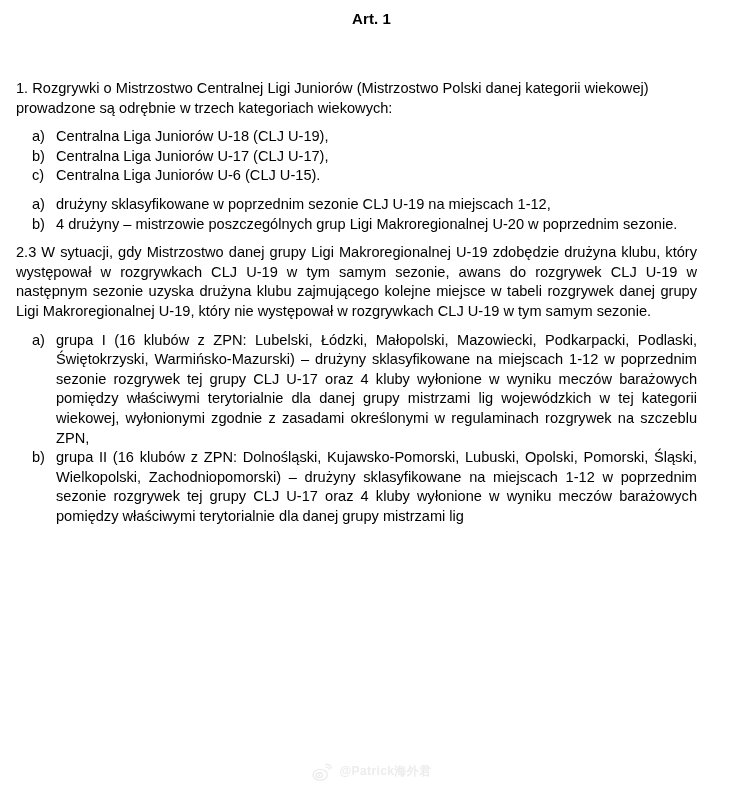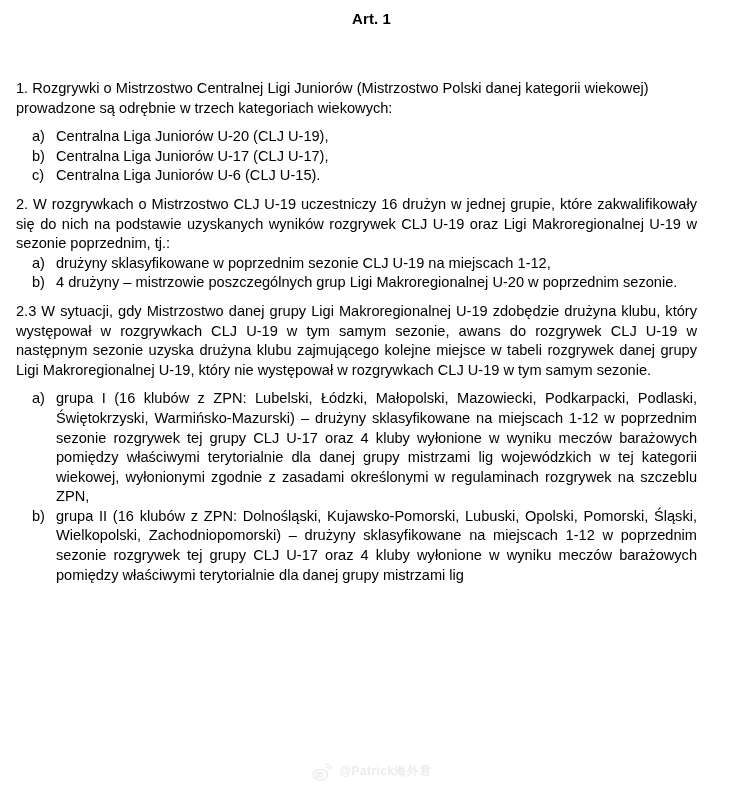"Centralna Liga Juniorów U-20 (CLJ" span.li-text { text: U-20 -> U-18 }
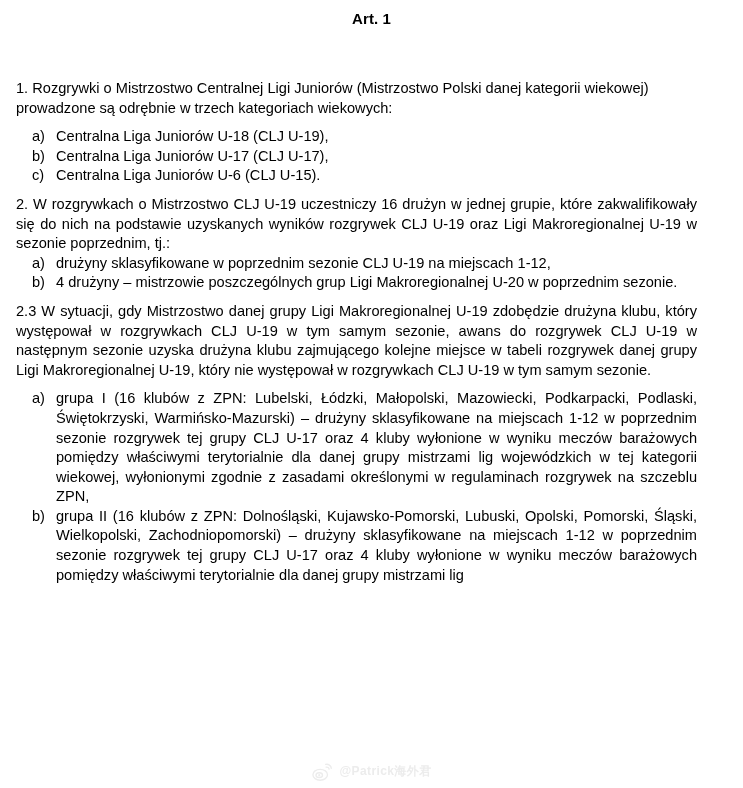"2. W rozgrywkach o Mistrzostwo" p.para { html: <p>2. W rozgrywkach o Mistrzostwo CLJ U-19 uczestniczy 16 drużyn w jednej grupie, które zakwalifikowały się do nich na podstawie uzyskanych wyników rozgrywek CLJ U-19 oraz Ligi Makroregionalnej U-19 w sezonie poprzednim, tj.:</p> -> none }
